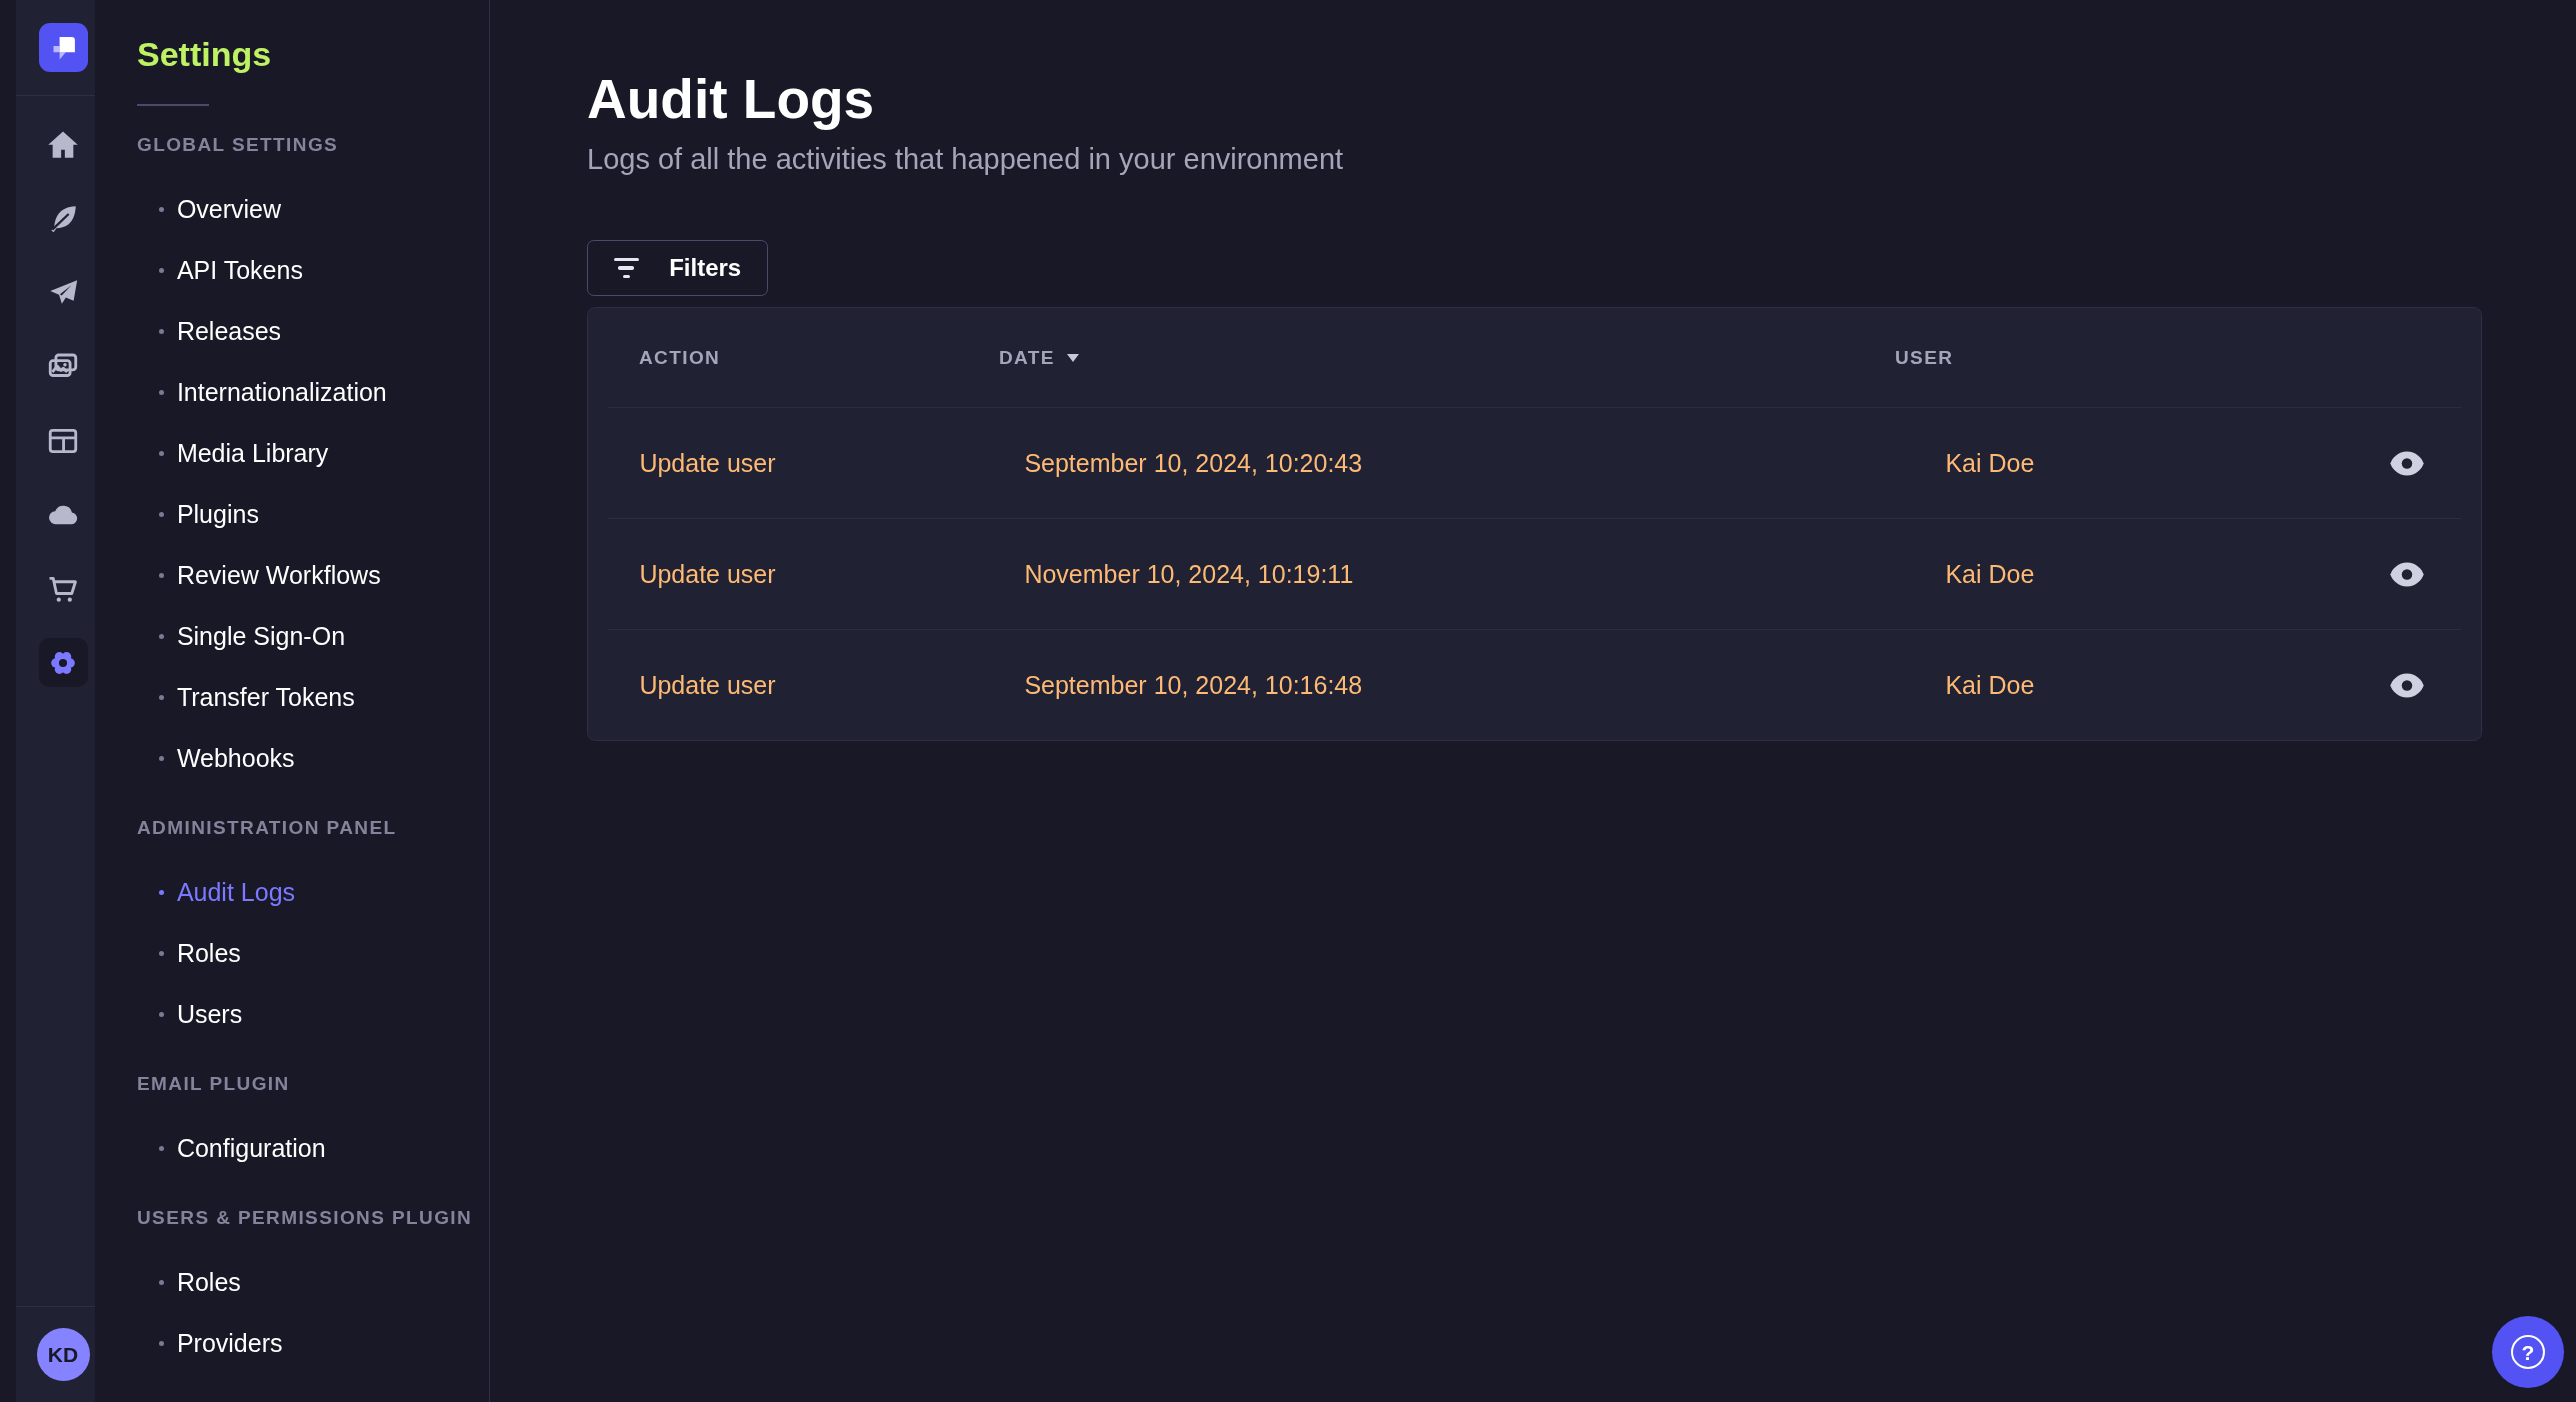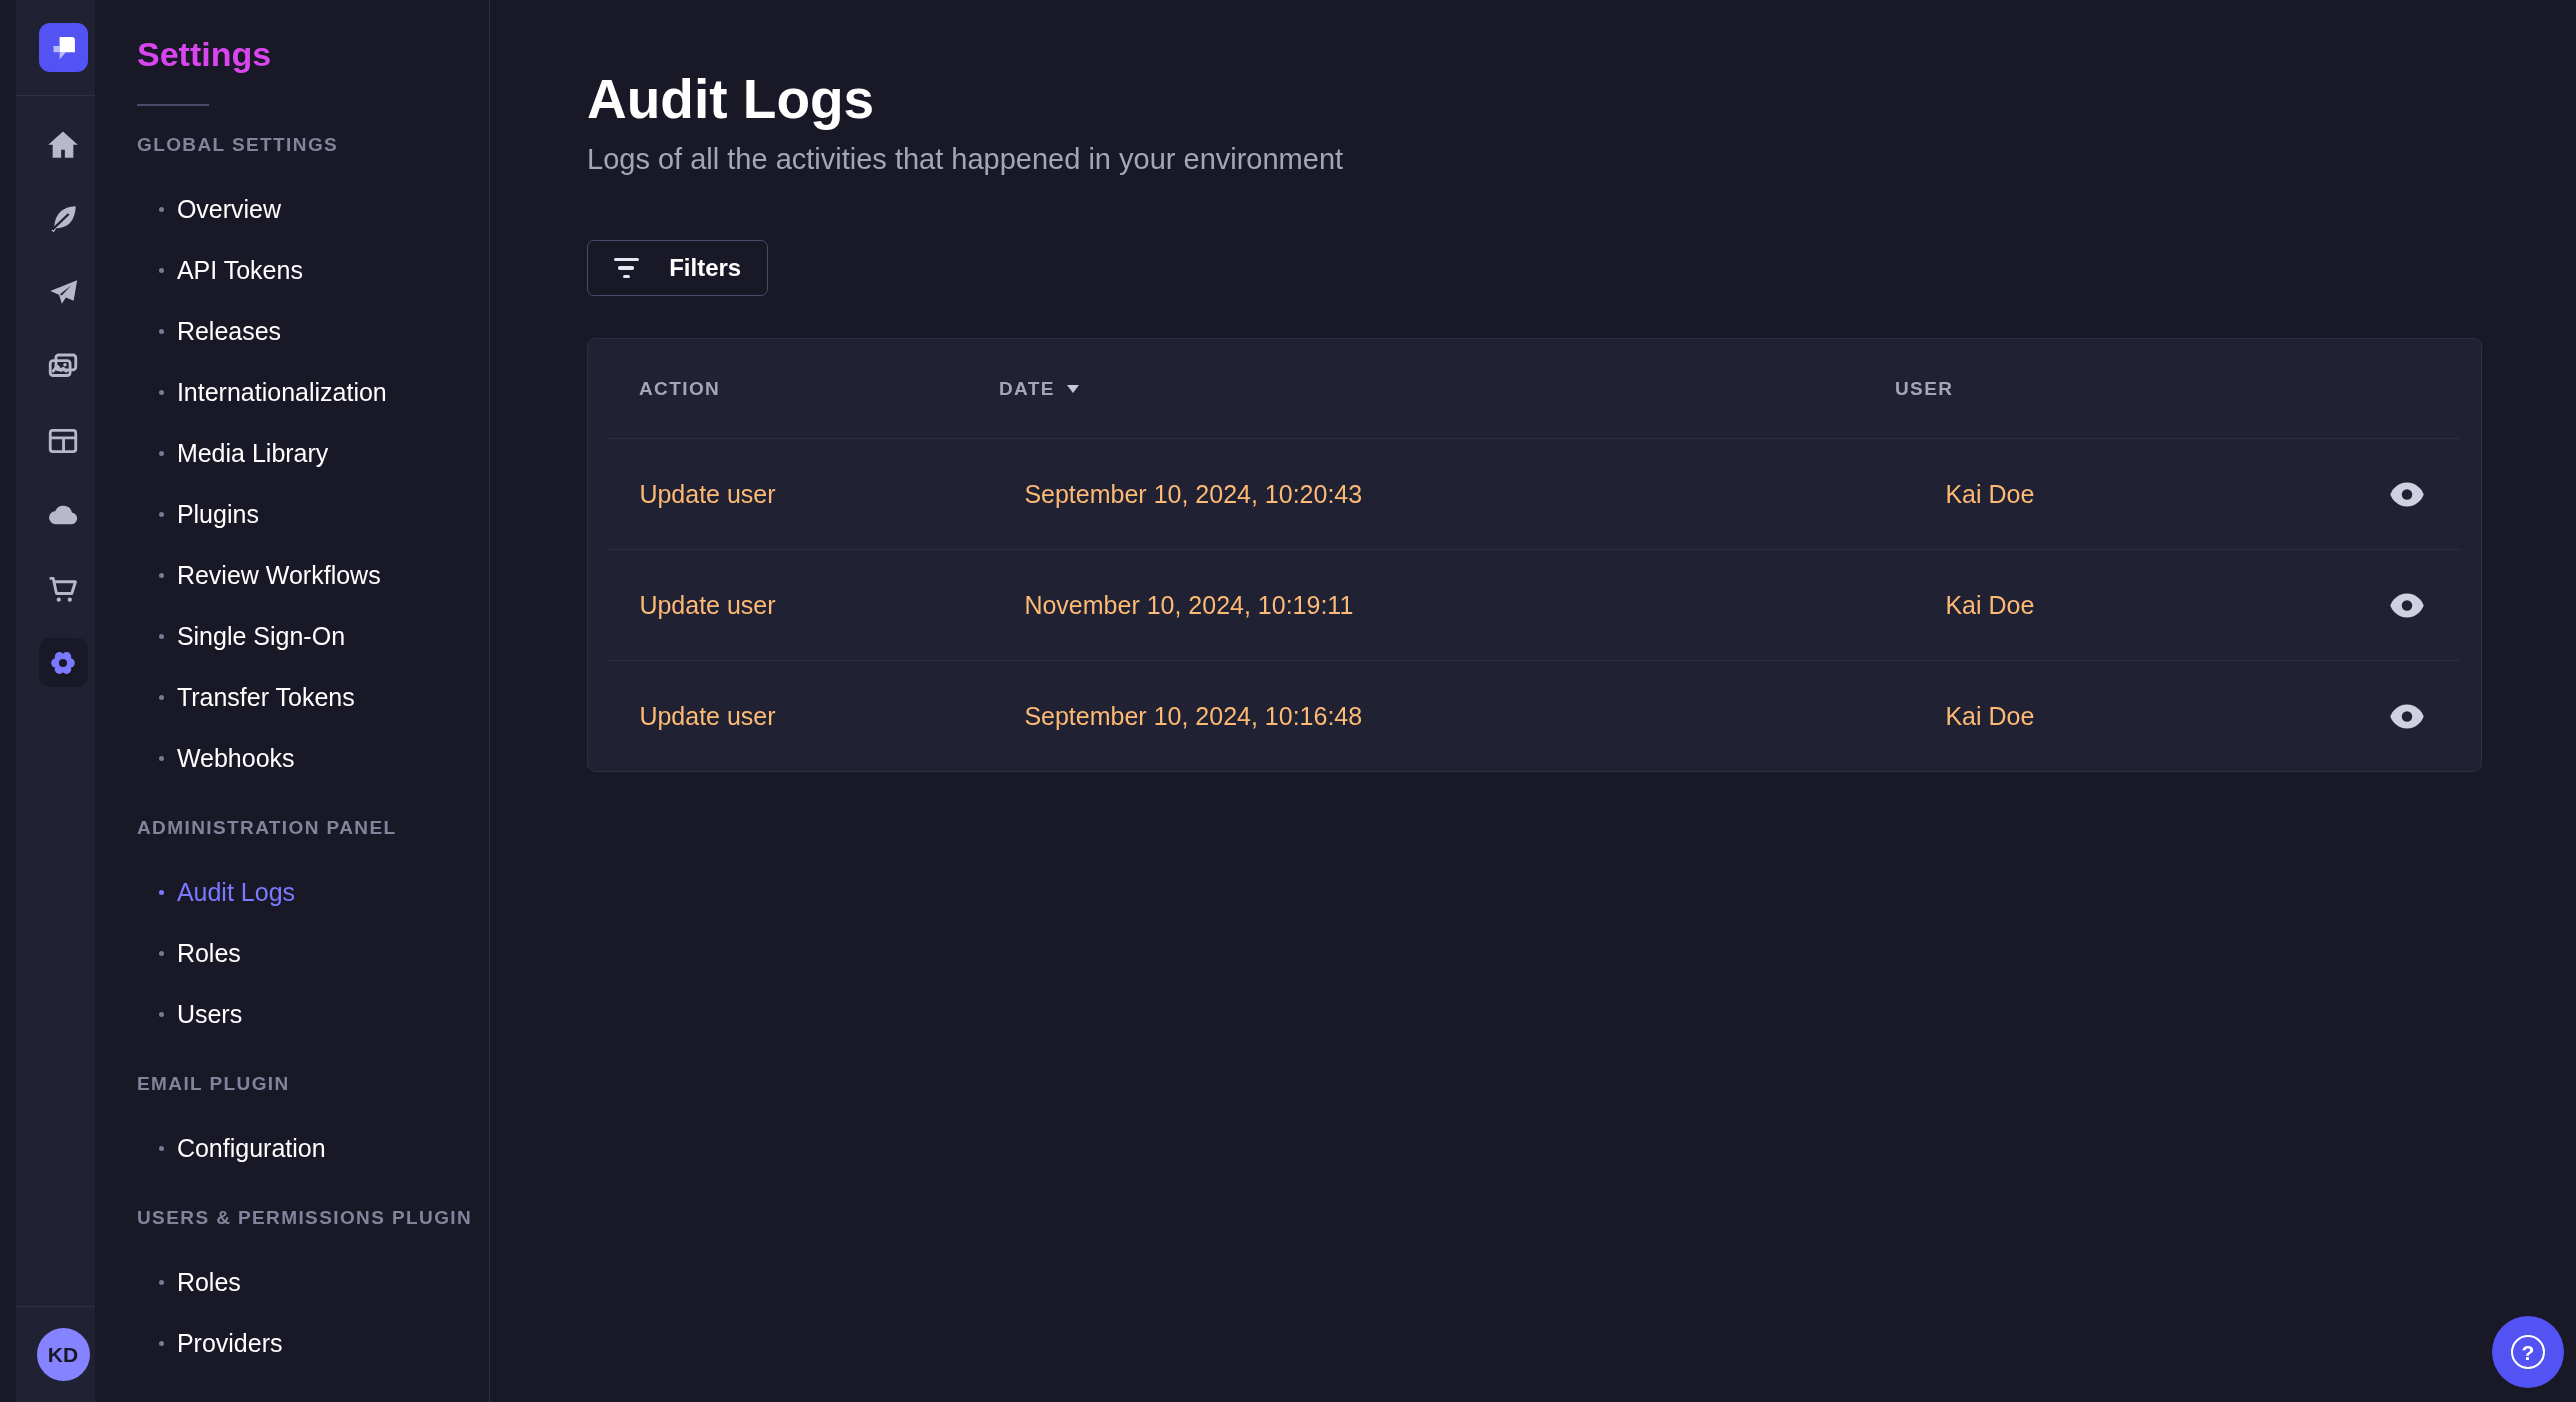"Settings" .subnav h2 { color: #d946ef -> #bef264 }
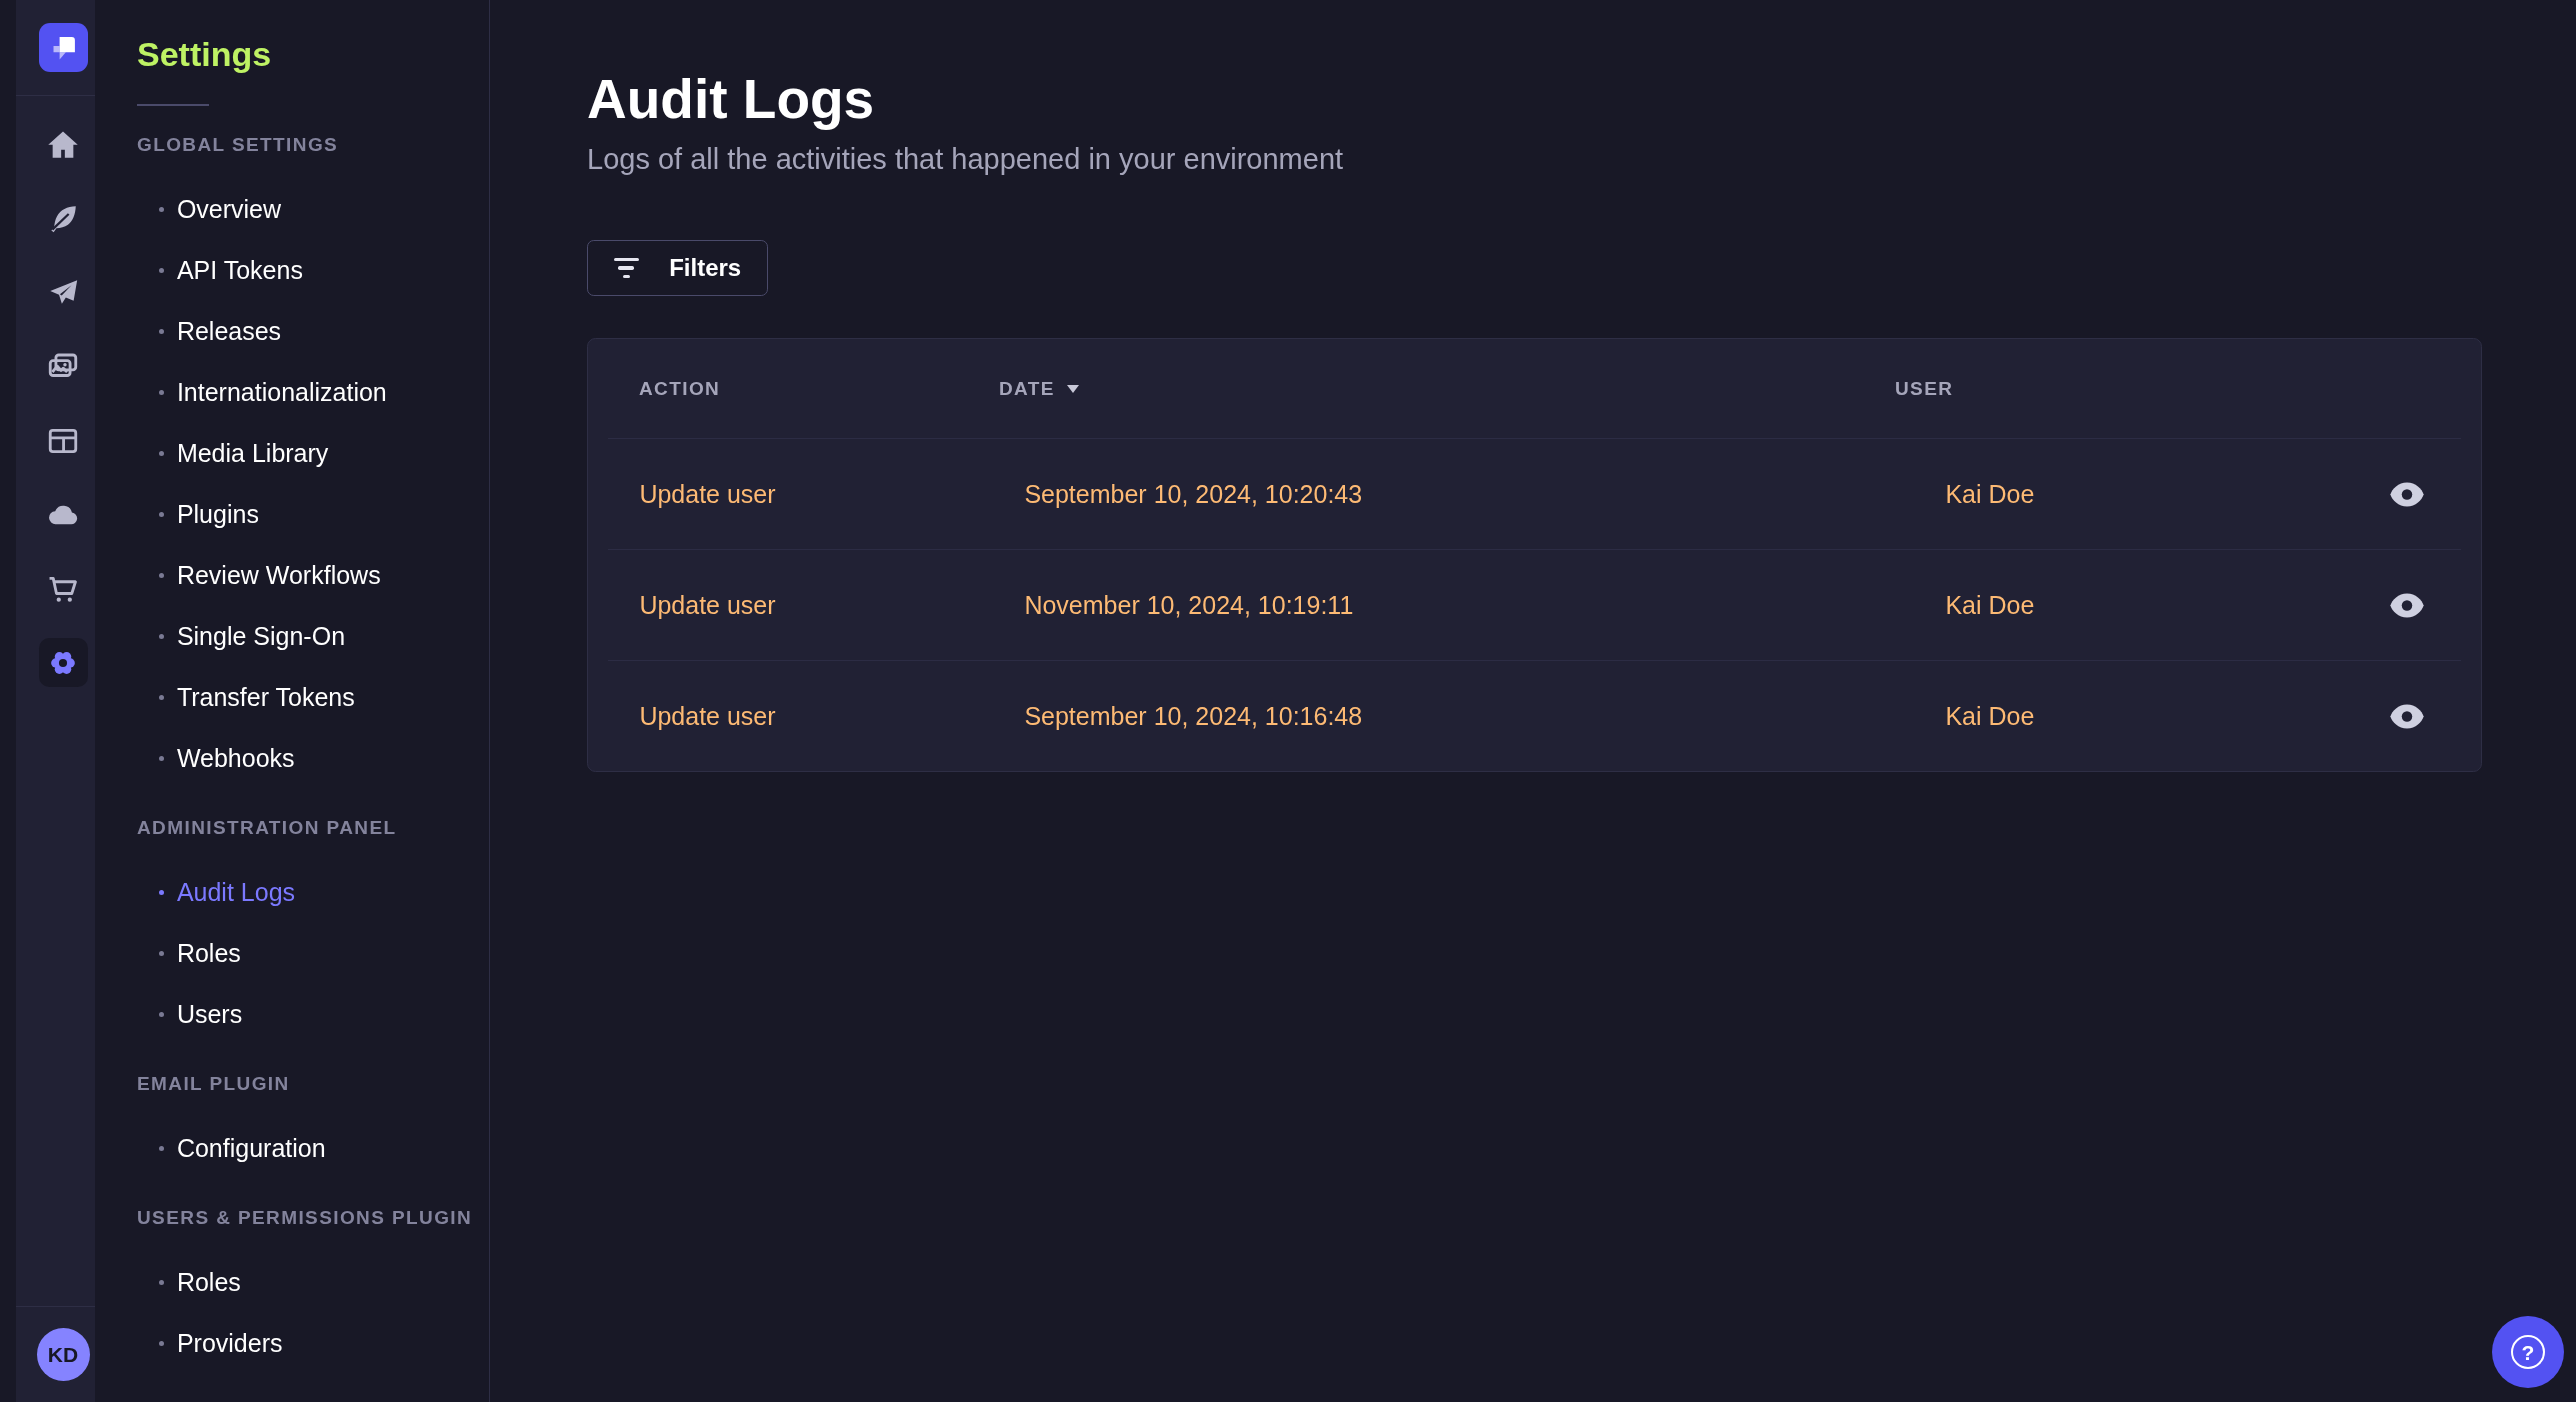"ACTION" .card { margin-top: 42px -> 11px }
